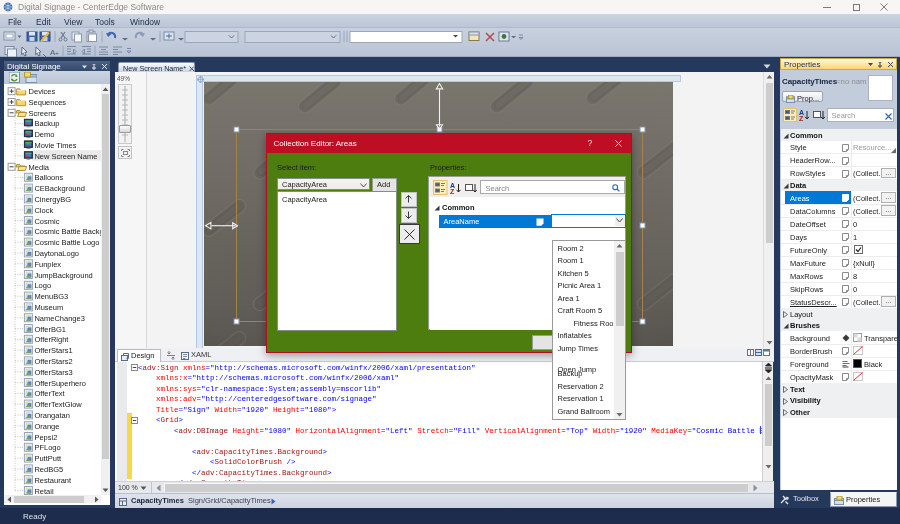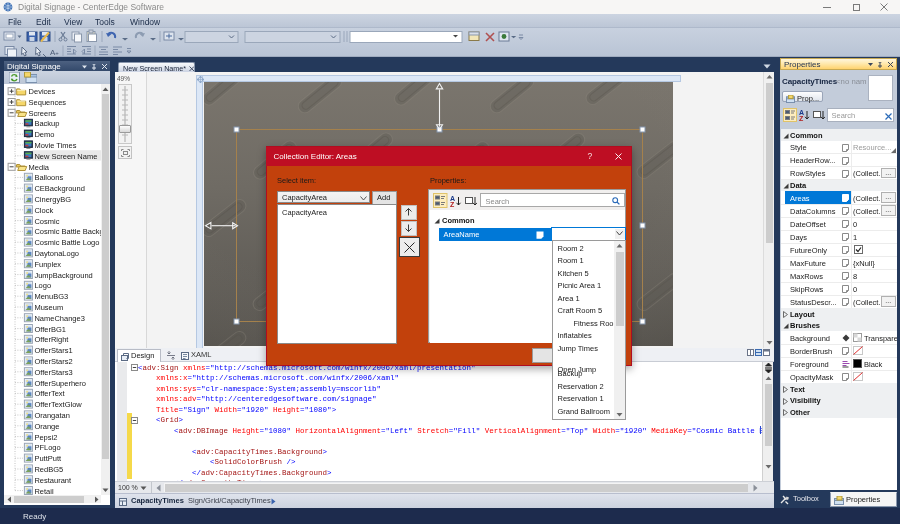"Collection Editor: Areas" div.abs { background: #c2410c -> #4d7c0f; top: 146px -> 133px }
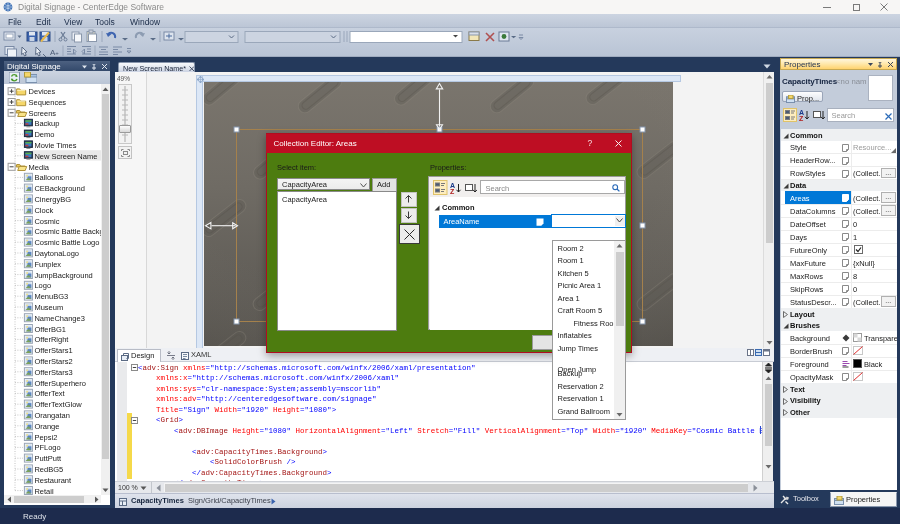"StatusDescr..." div.abs { text-decoration: none -> underline }
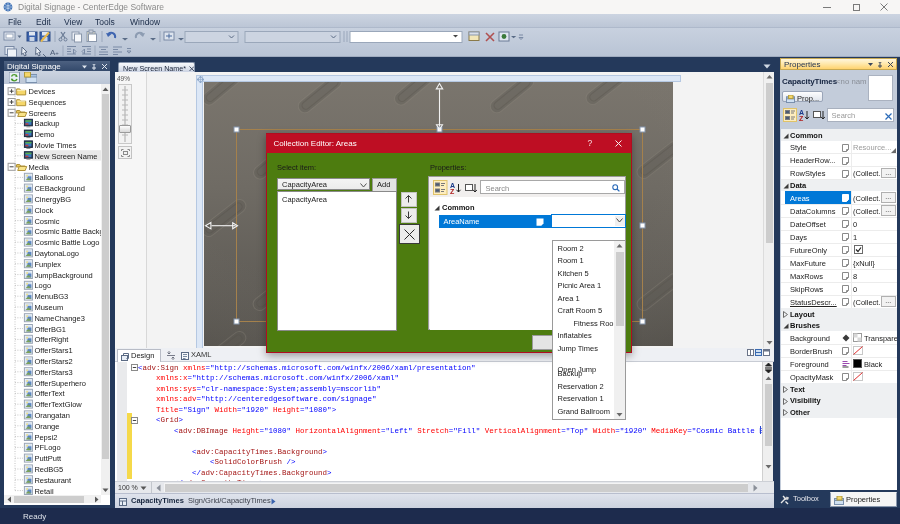"Layout" div.abs { font-weight: bold -> normal }
